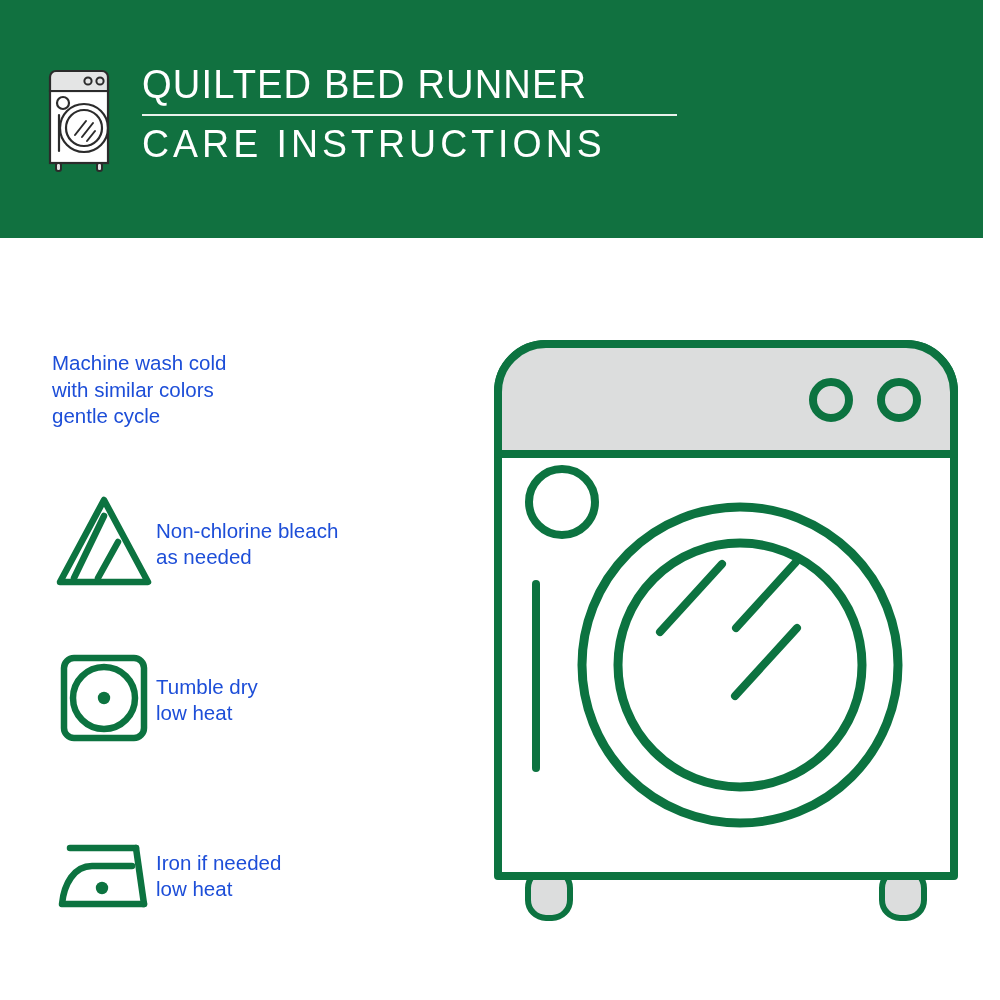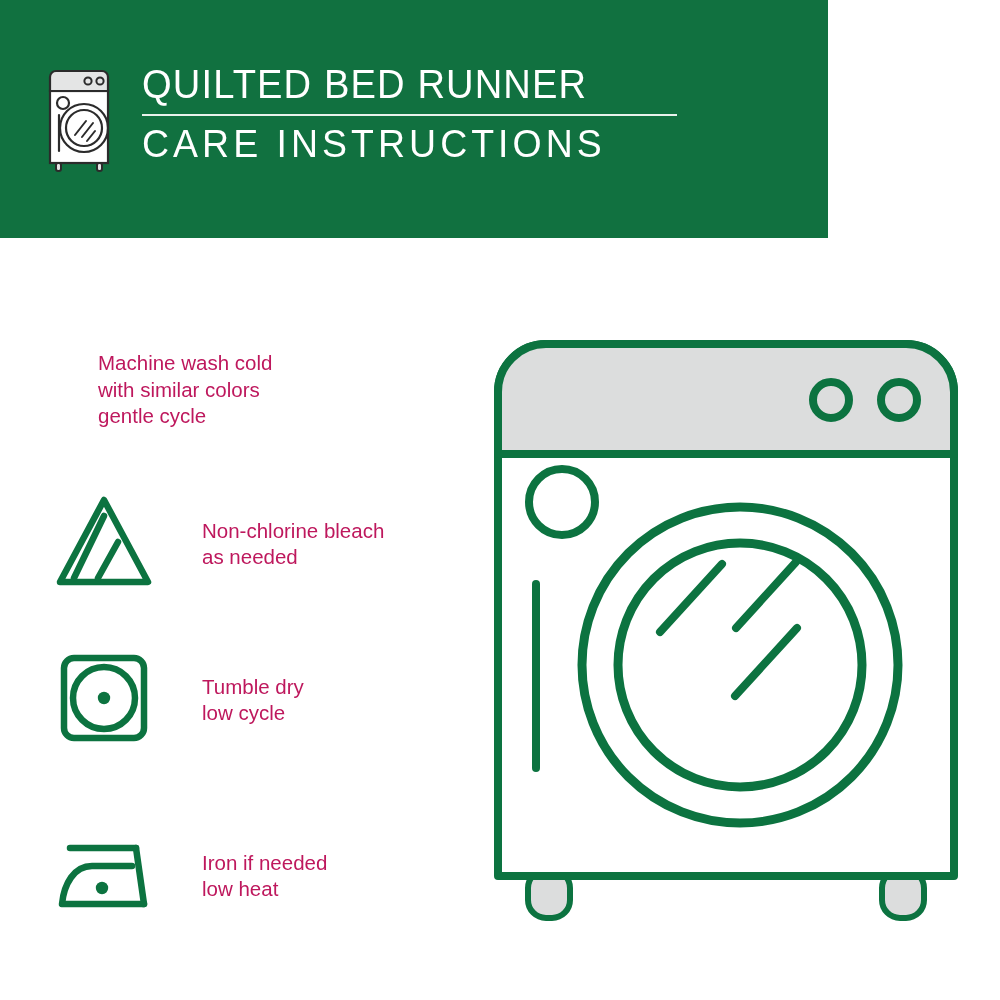"QUILTED BED RUNNER" #header { width: 828px -> 983px }
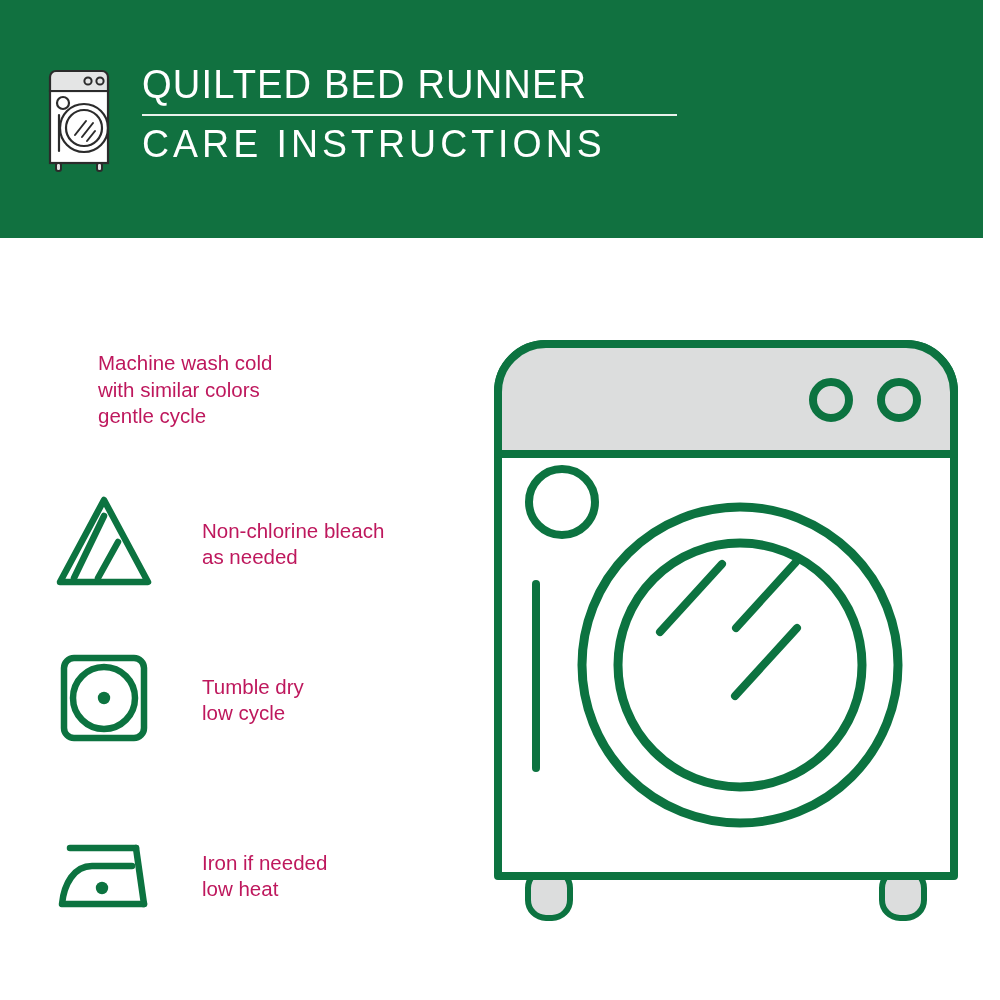"Machine wash cold" .care-text { color: #be185d -> #1d4ed8; margin-left: 46px -> none }
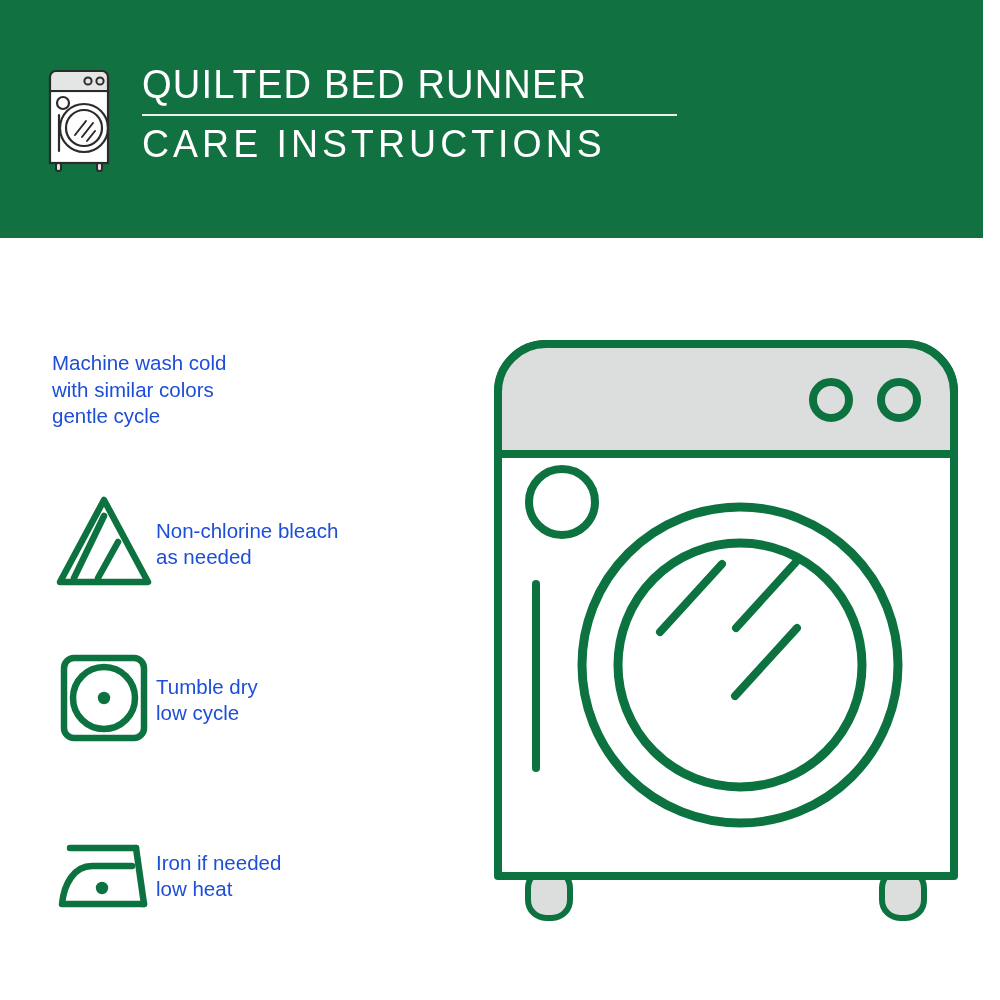"Tumble dry" span.care-text { text: cycle -> heat }
